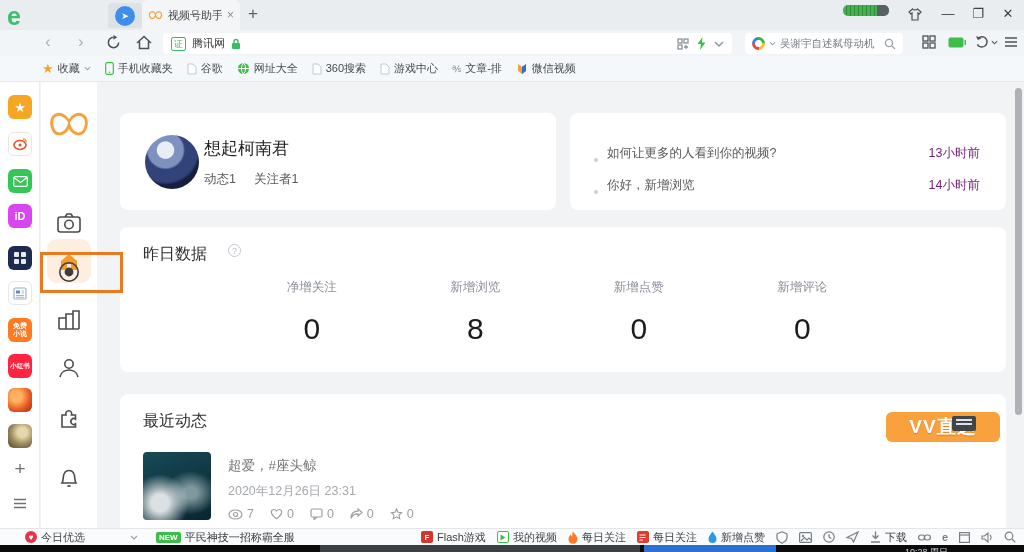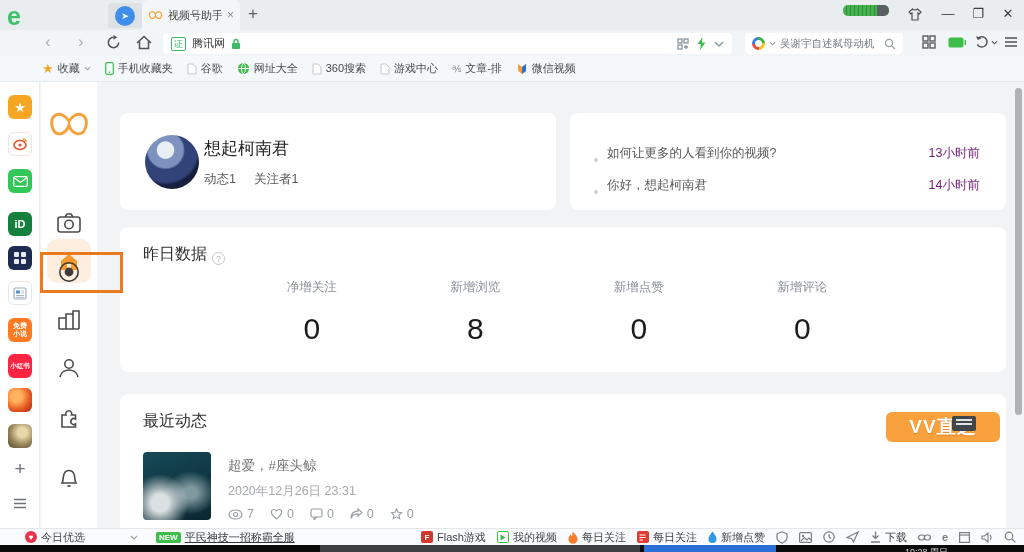"你好，想起柯南君" span { text: 想起柯南君 -> 新增浏览 }
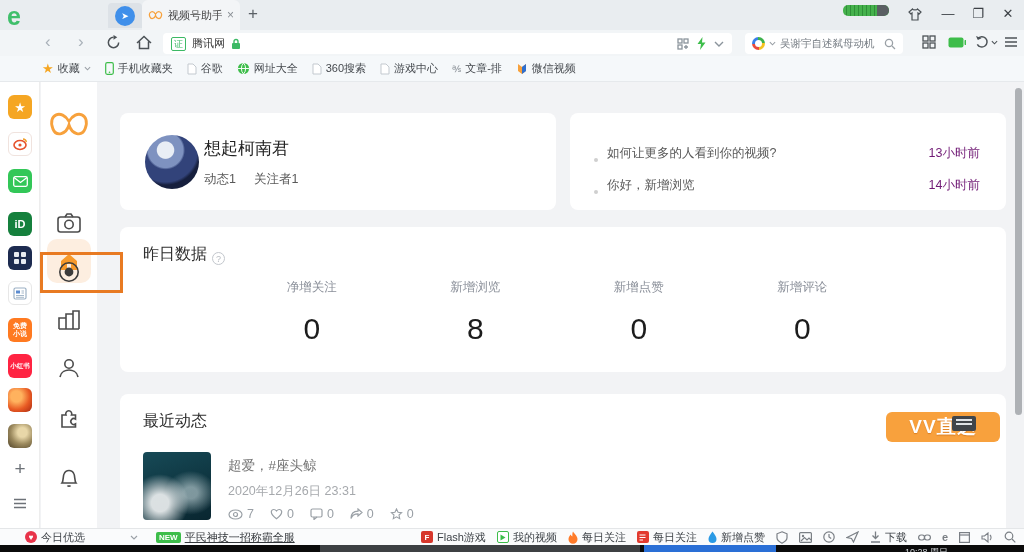"iD" div.dkicon { background: #15803d -> #d946ef; top: 130px -> 122px }
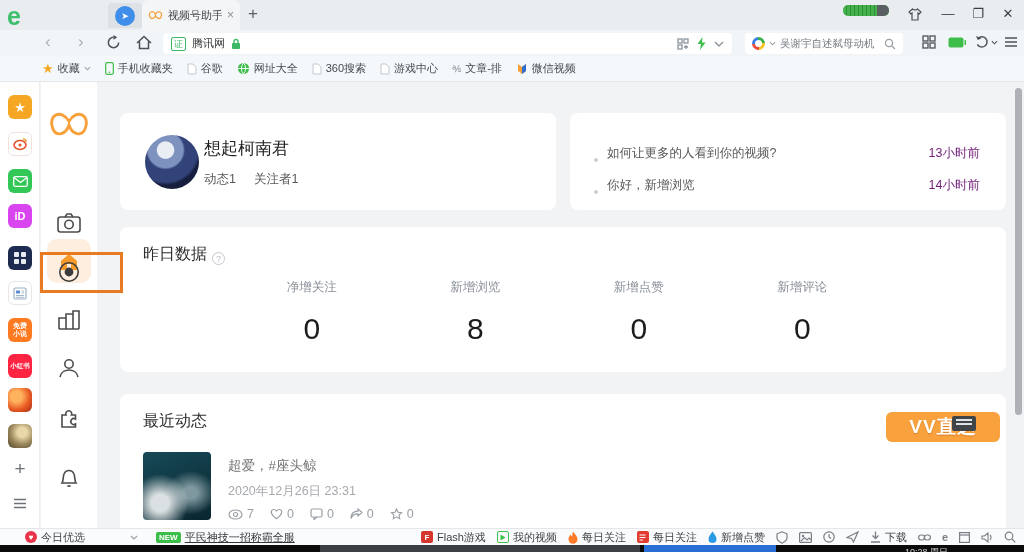"昨日数据" .card-title { align-items: flex-end -> flex-start; gap: 5px -> 21px }
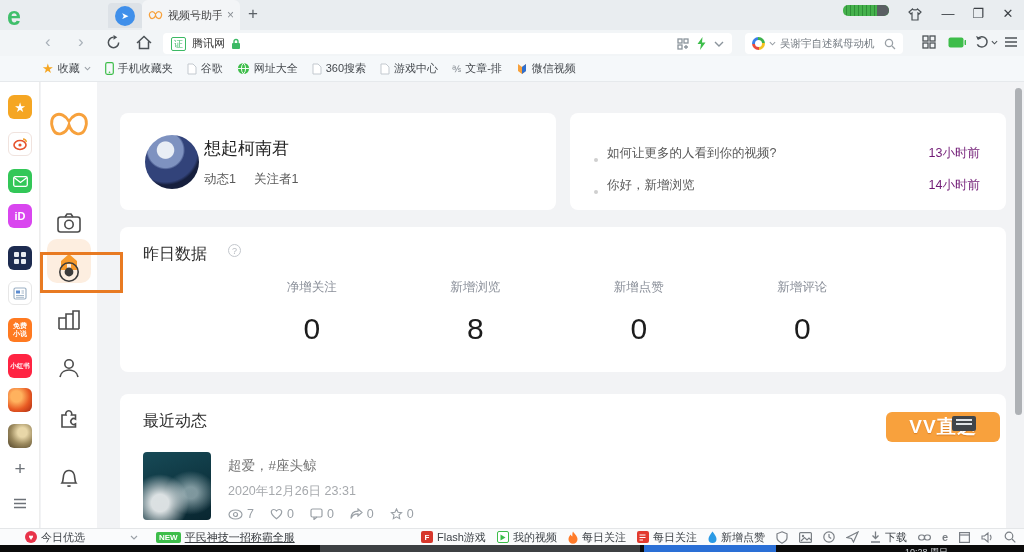"平民神技一招称霸全服" .sb-link { text-decoration: underline -> none }
